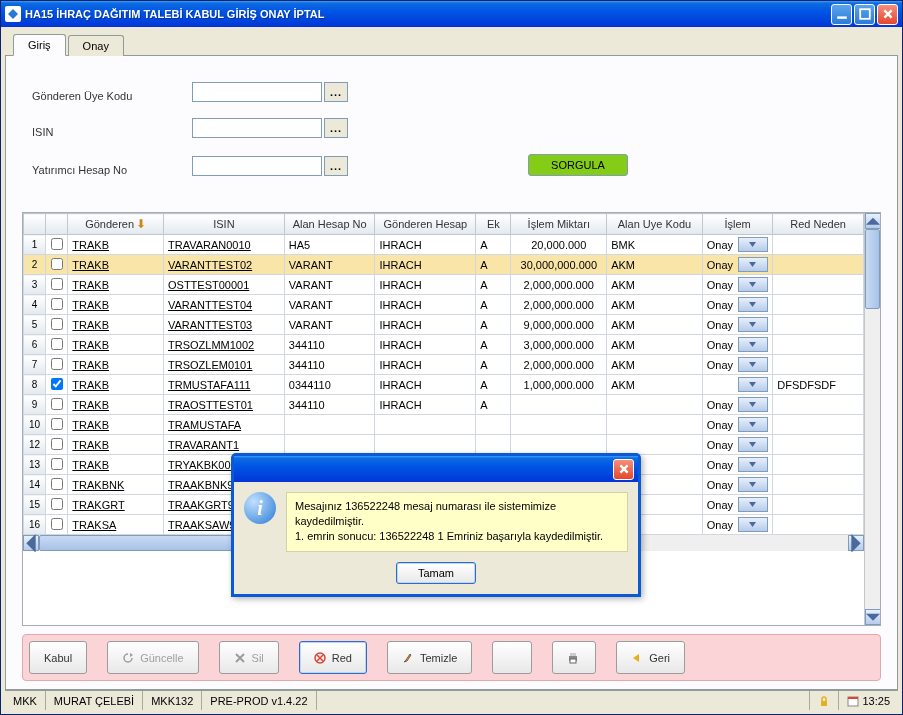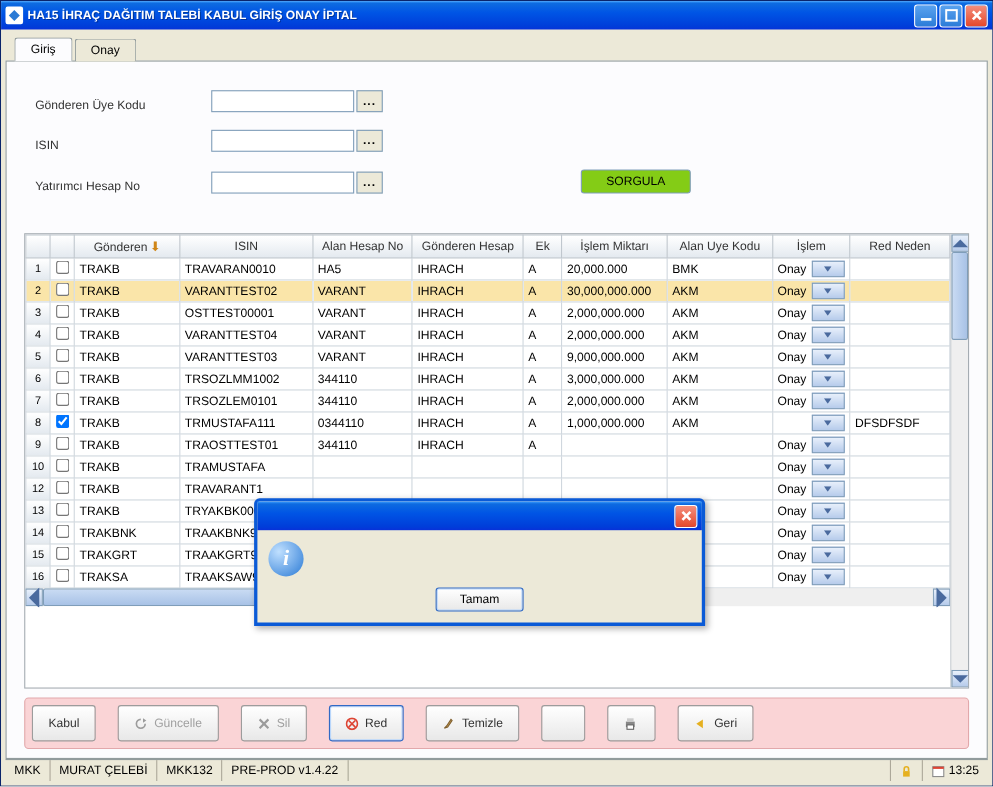"TRAKB" td.c-isin,td.c-gond { text-decoration: none -> underline }
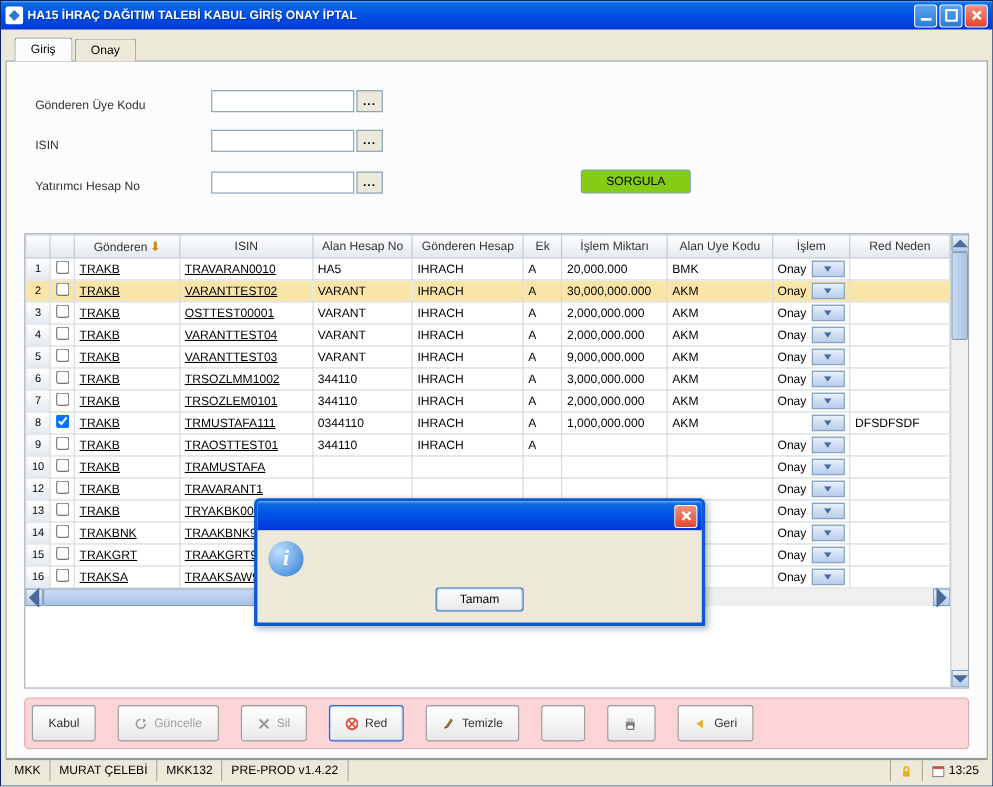"20,000.000" .numcell { text-align: left -> center }
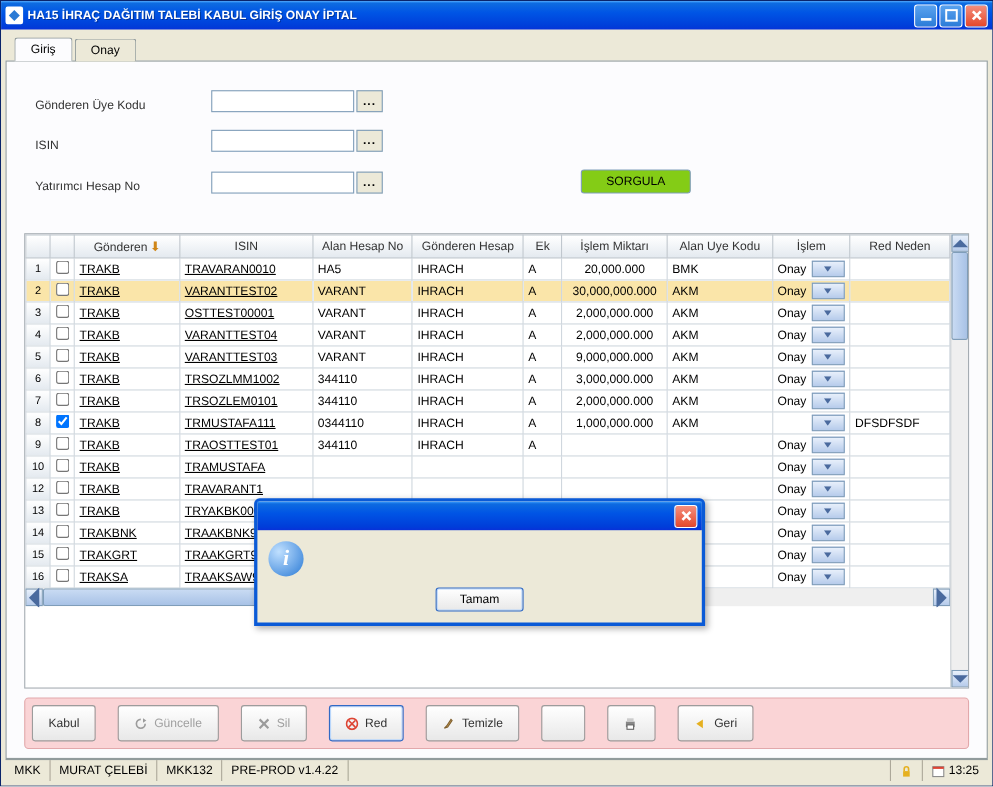"Mesajınız 136522248 mesaj numarası ile" div.msg-box { html: none -> <div> <div>Mesajınız 136522248 mesaj numarası ile sistemimize kaydedilmiştir.</div> <div>1. emrin sonucu: 136522248 1 Emriniz başarıyla kaydedilmiştir.</div> </div> }
